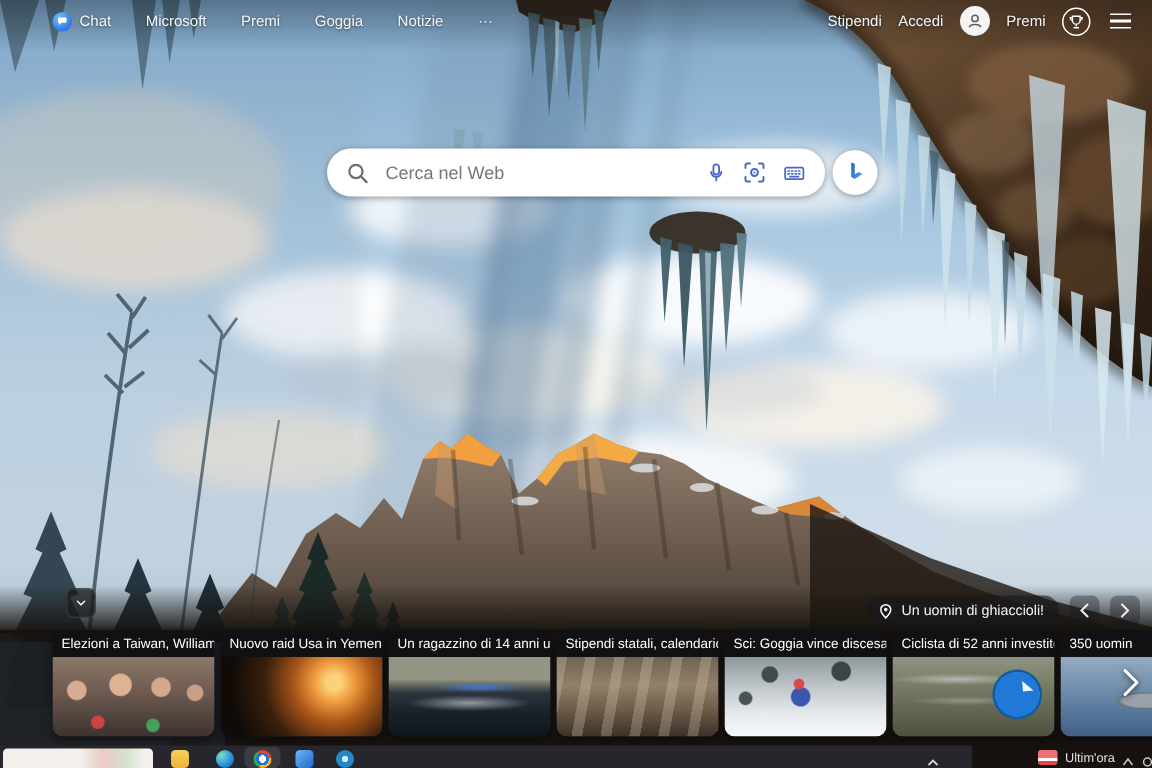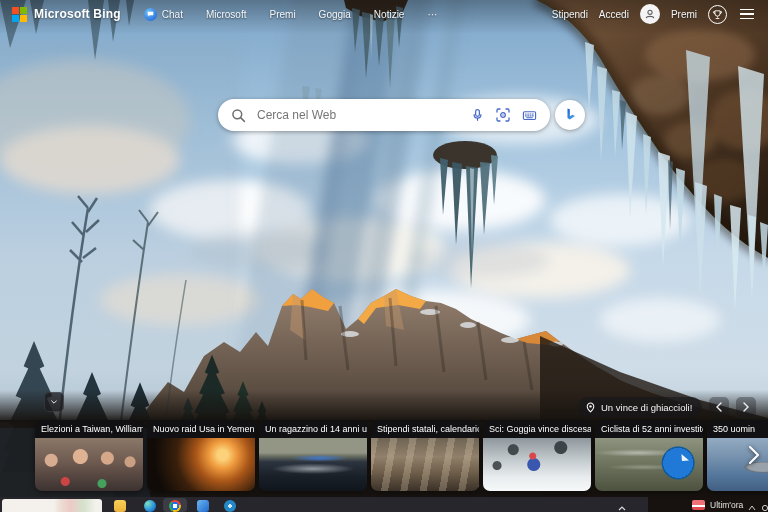"Microsoft Bing" div.logo { html: <div> <span> <i></i> <i></i> <i></i> <i></i> </span> <span>Microsoft Bing</span> </div> -> none }
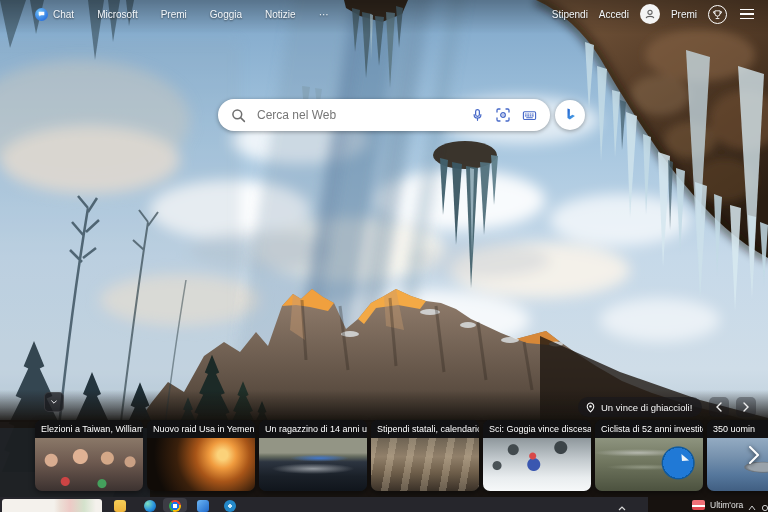"Un vince di ghiaccioli!" span { text: vince -> uomin }
